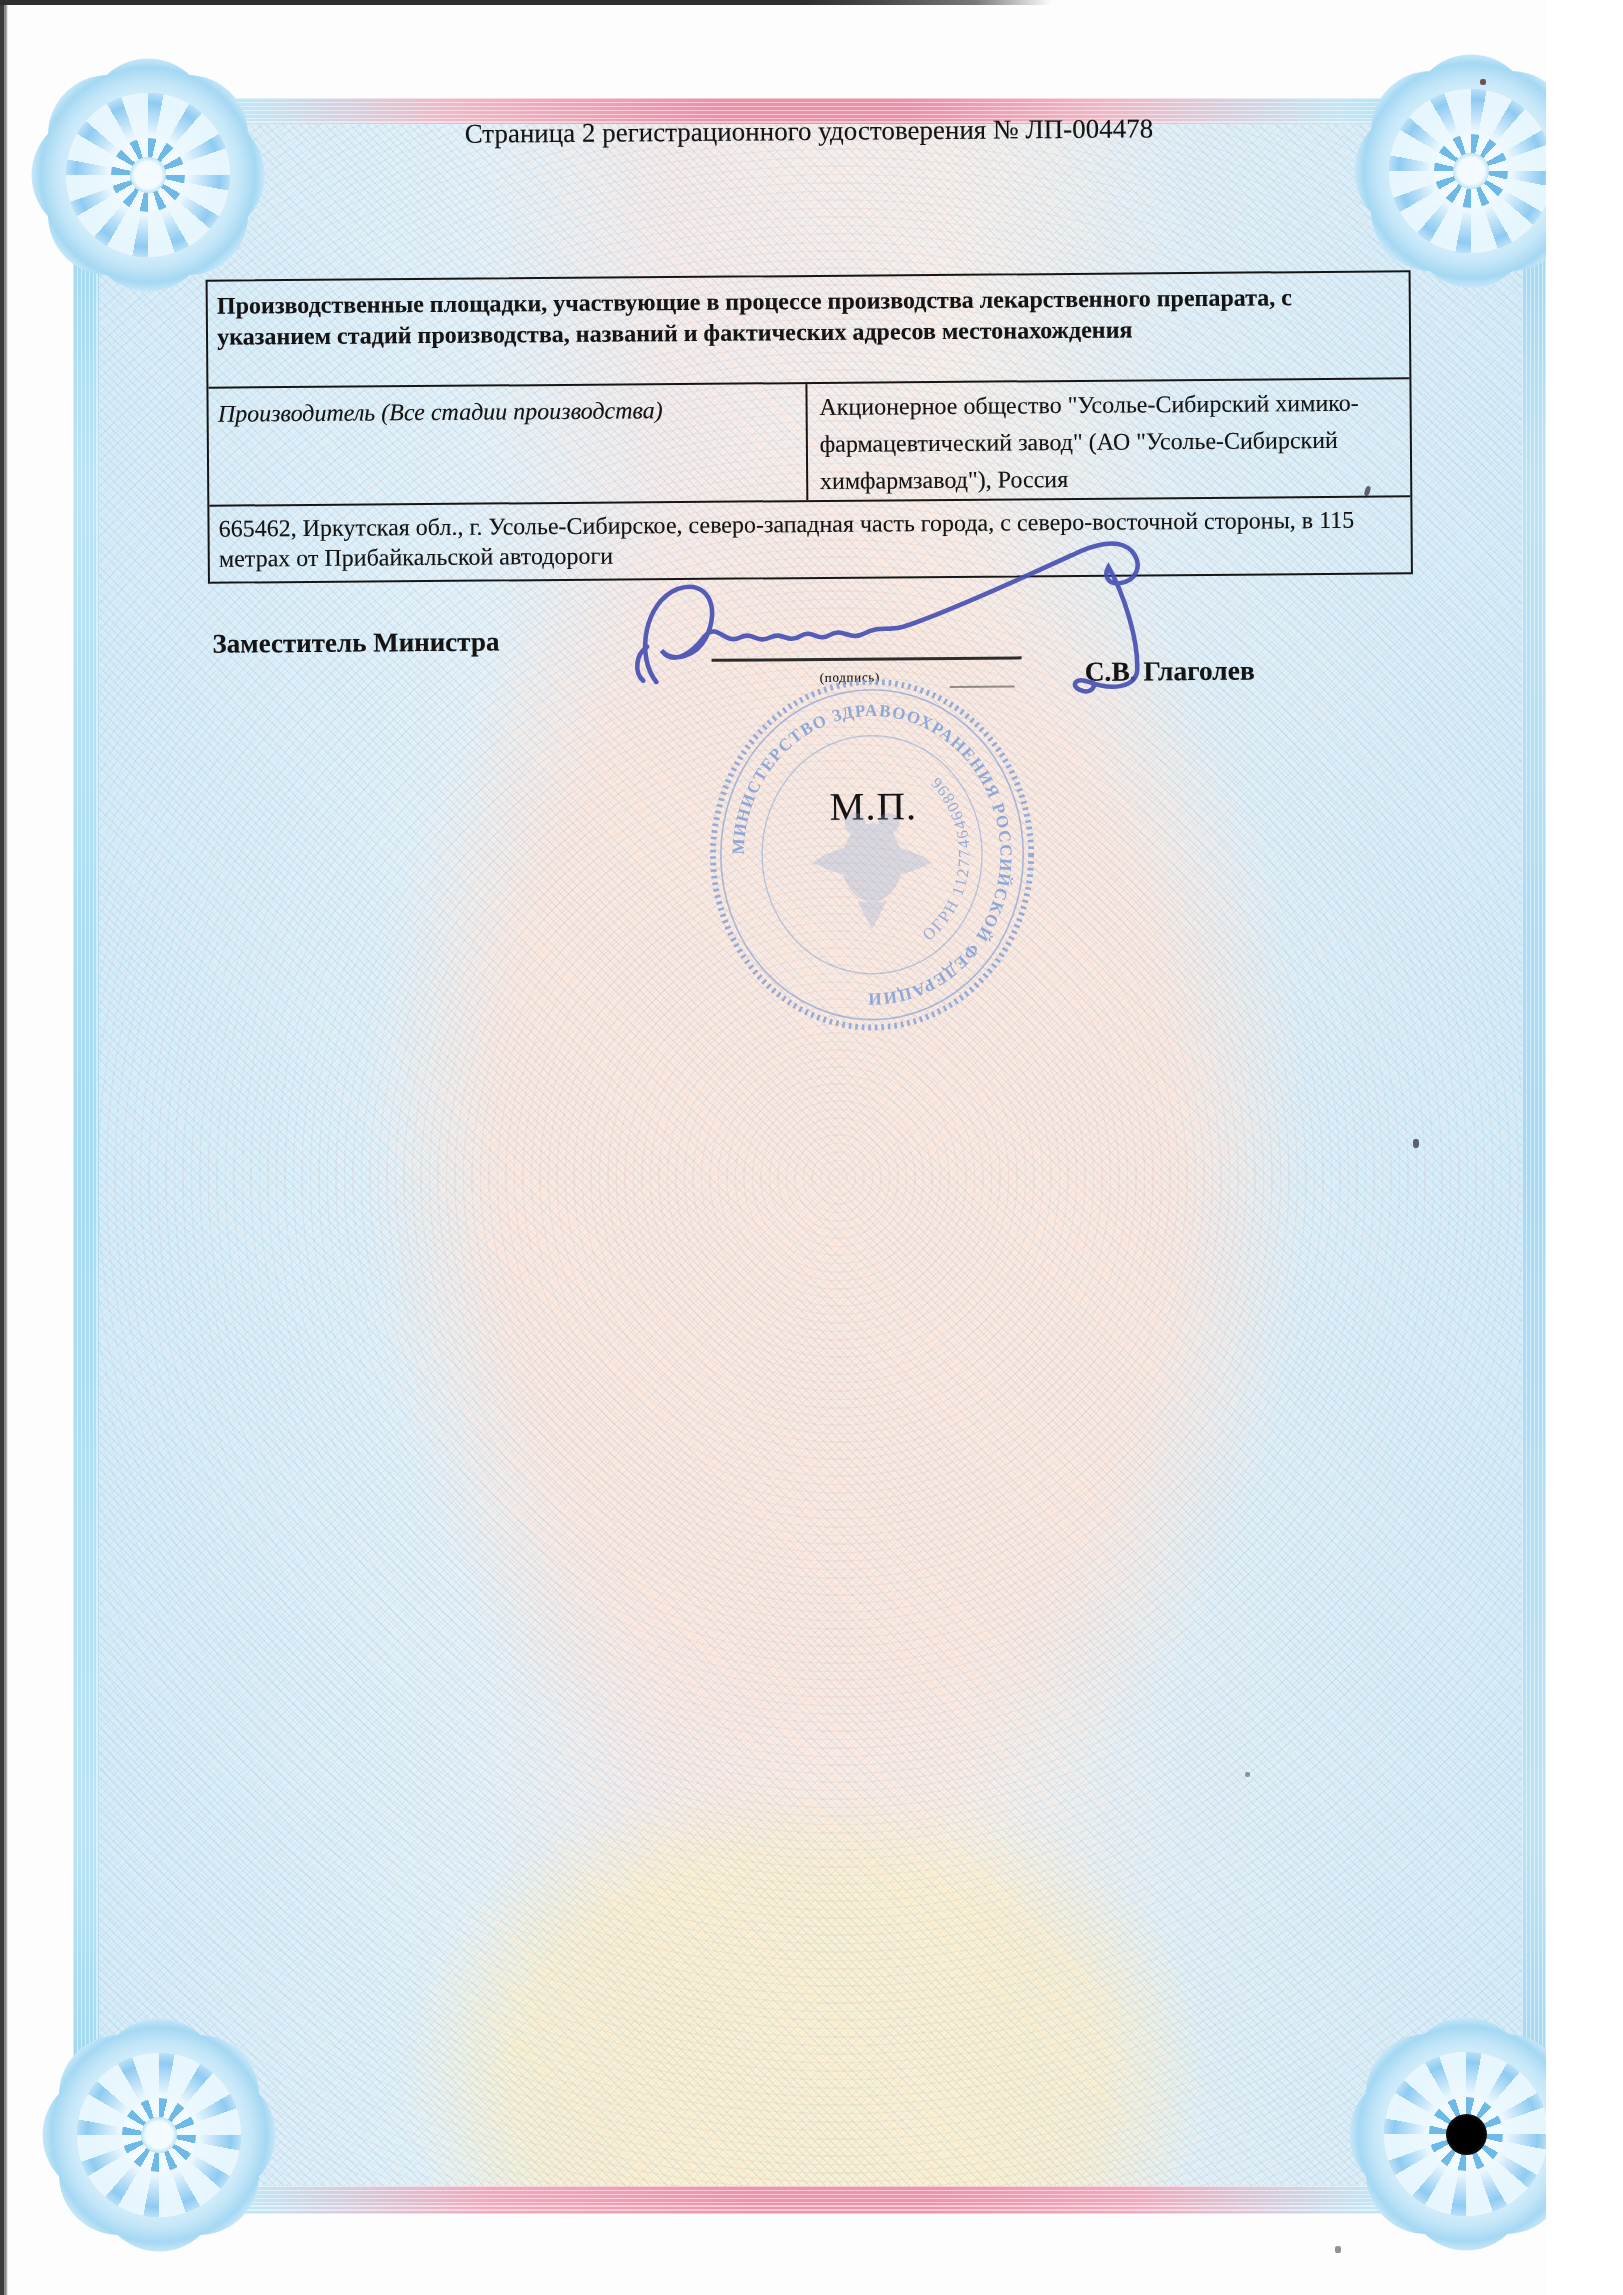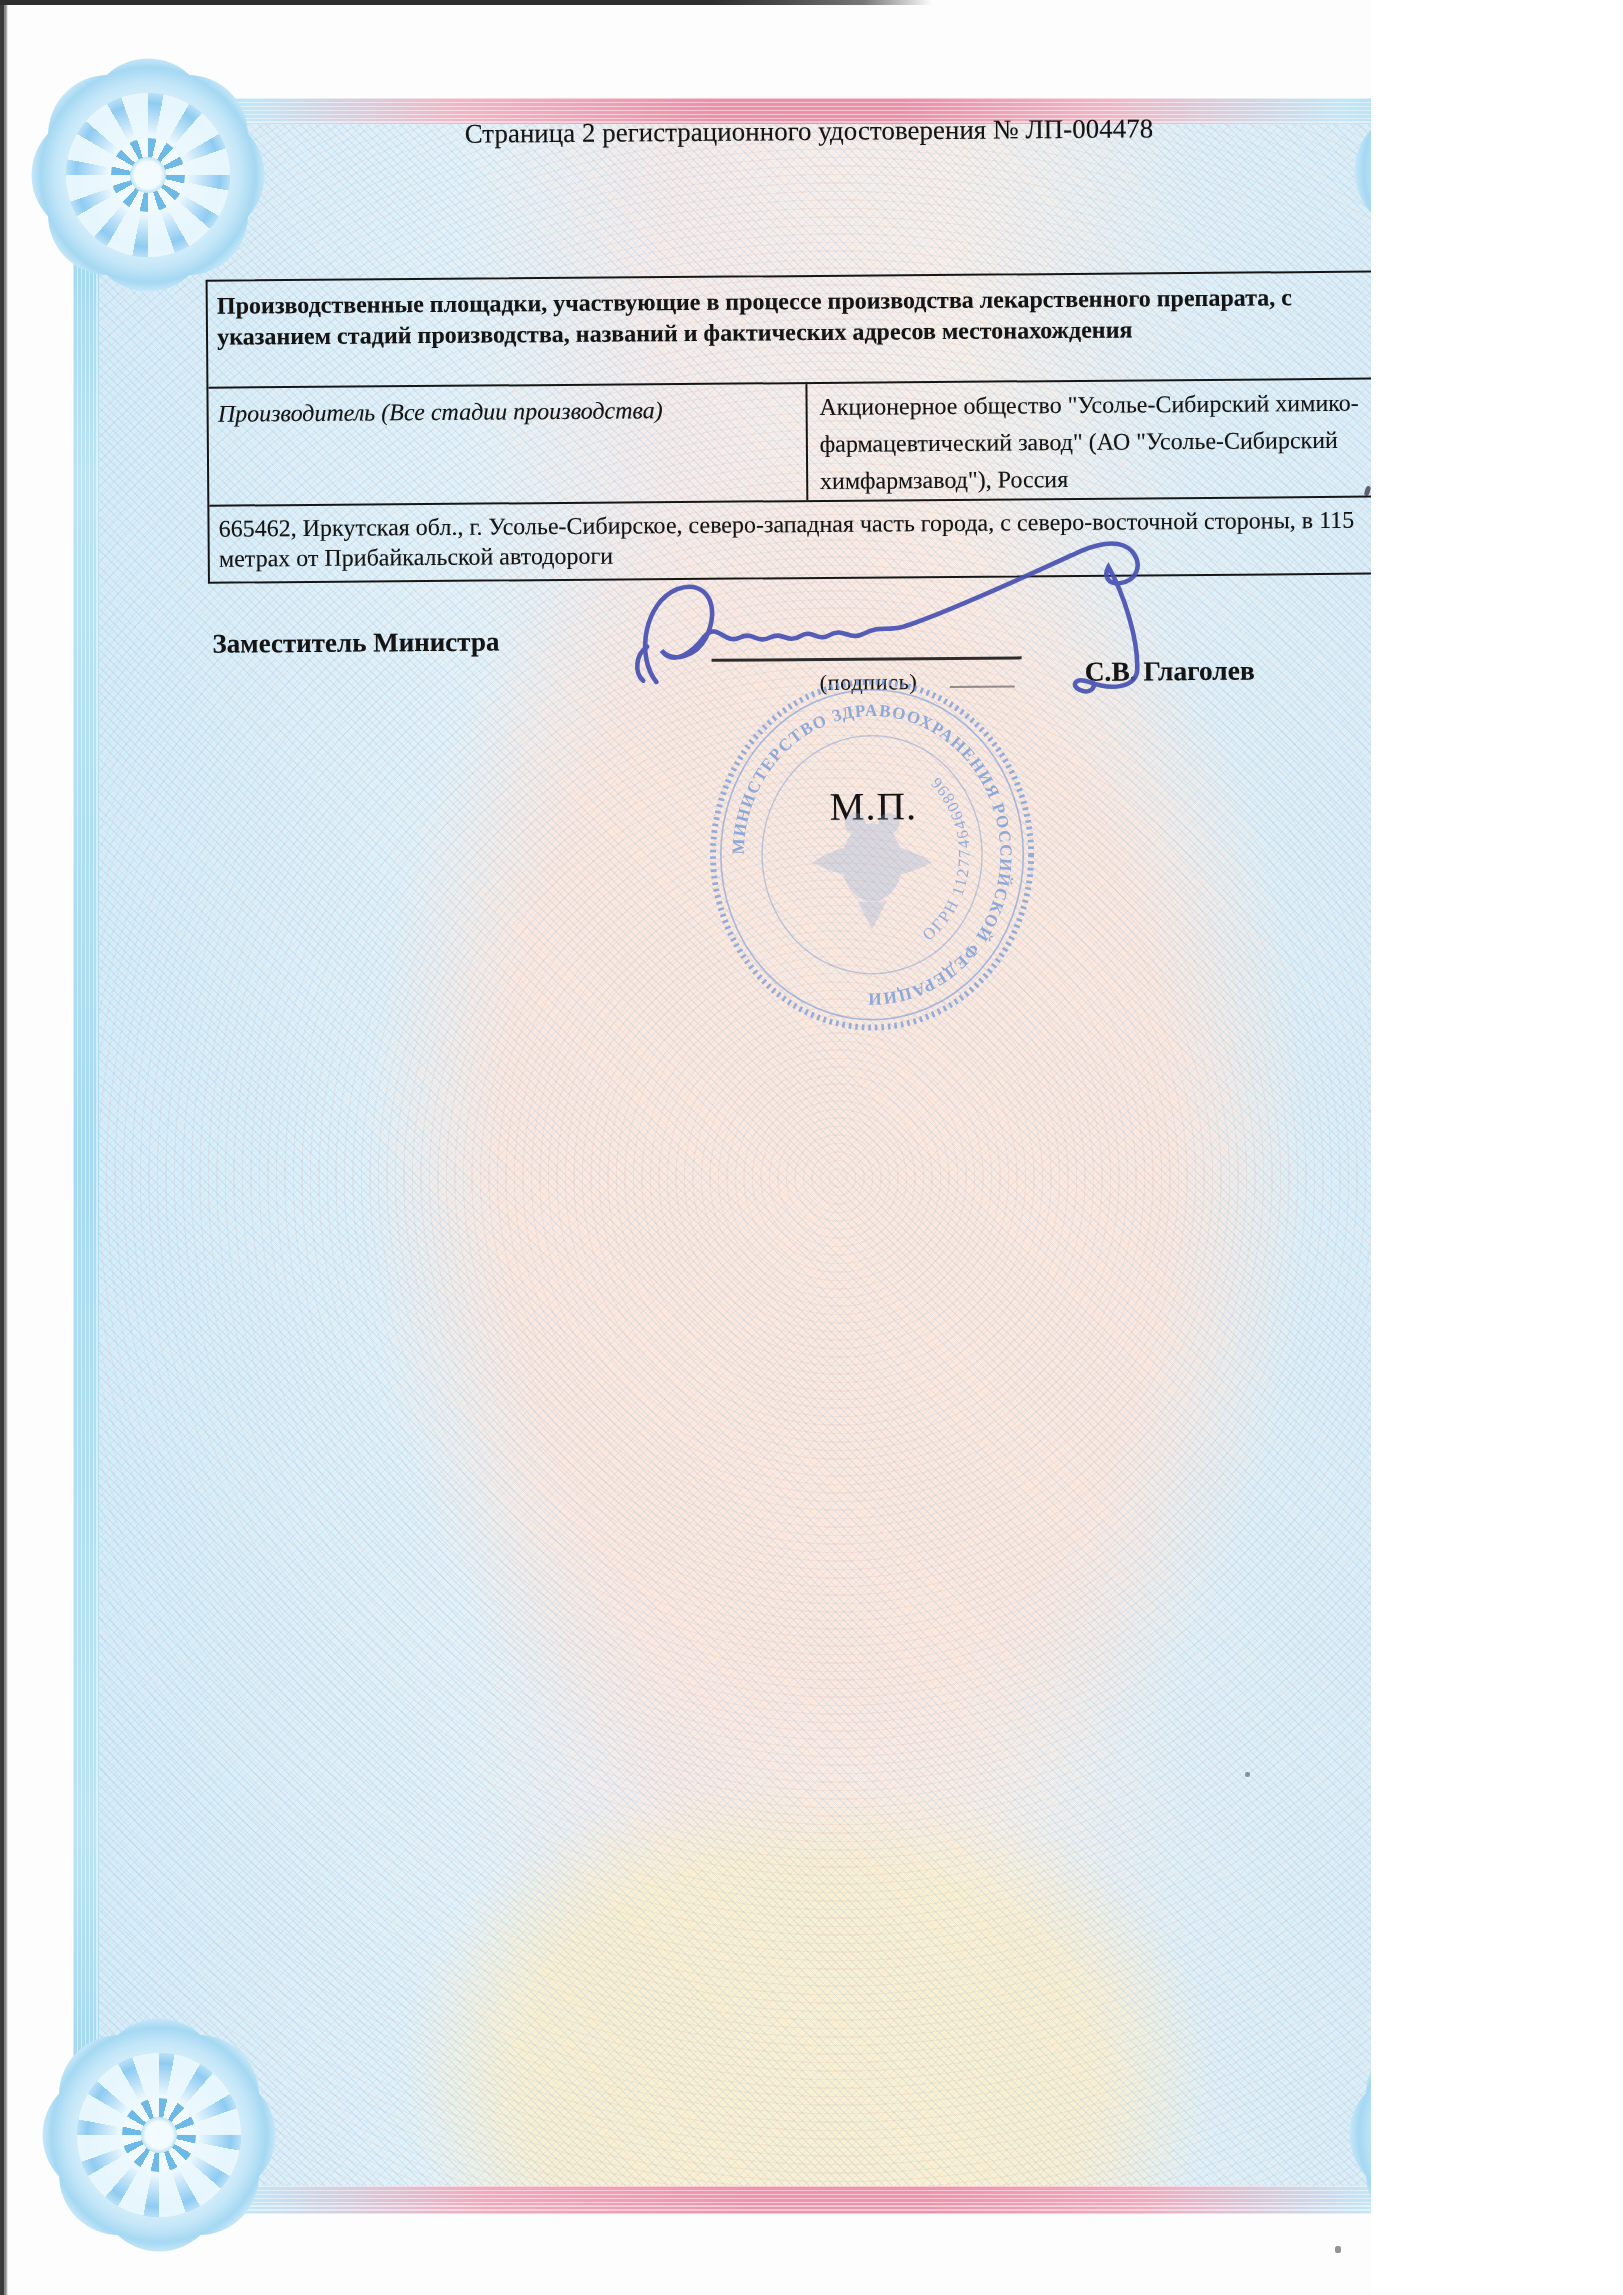"Страница 2 регистрационного" .page { width: 1371px -> 1546px }
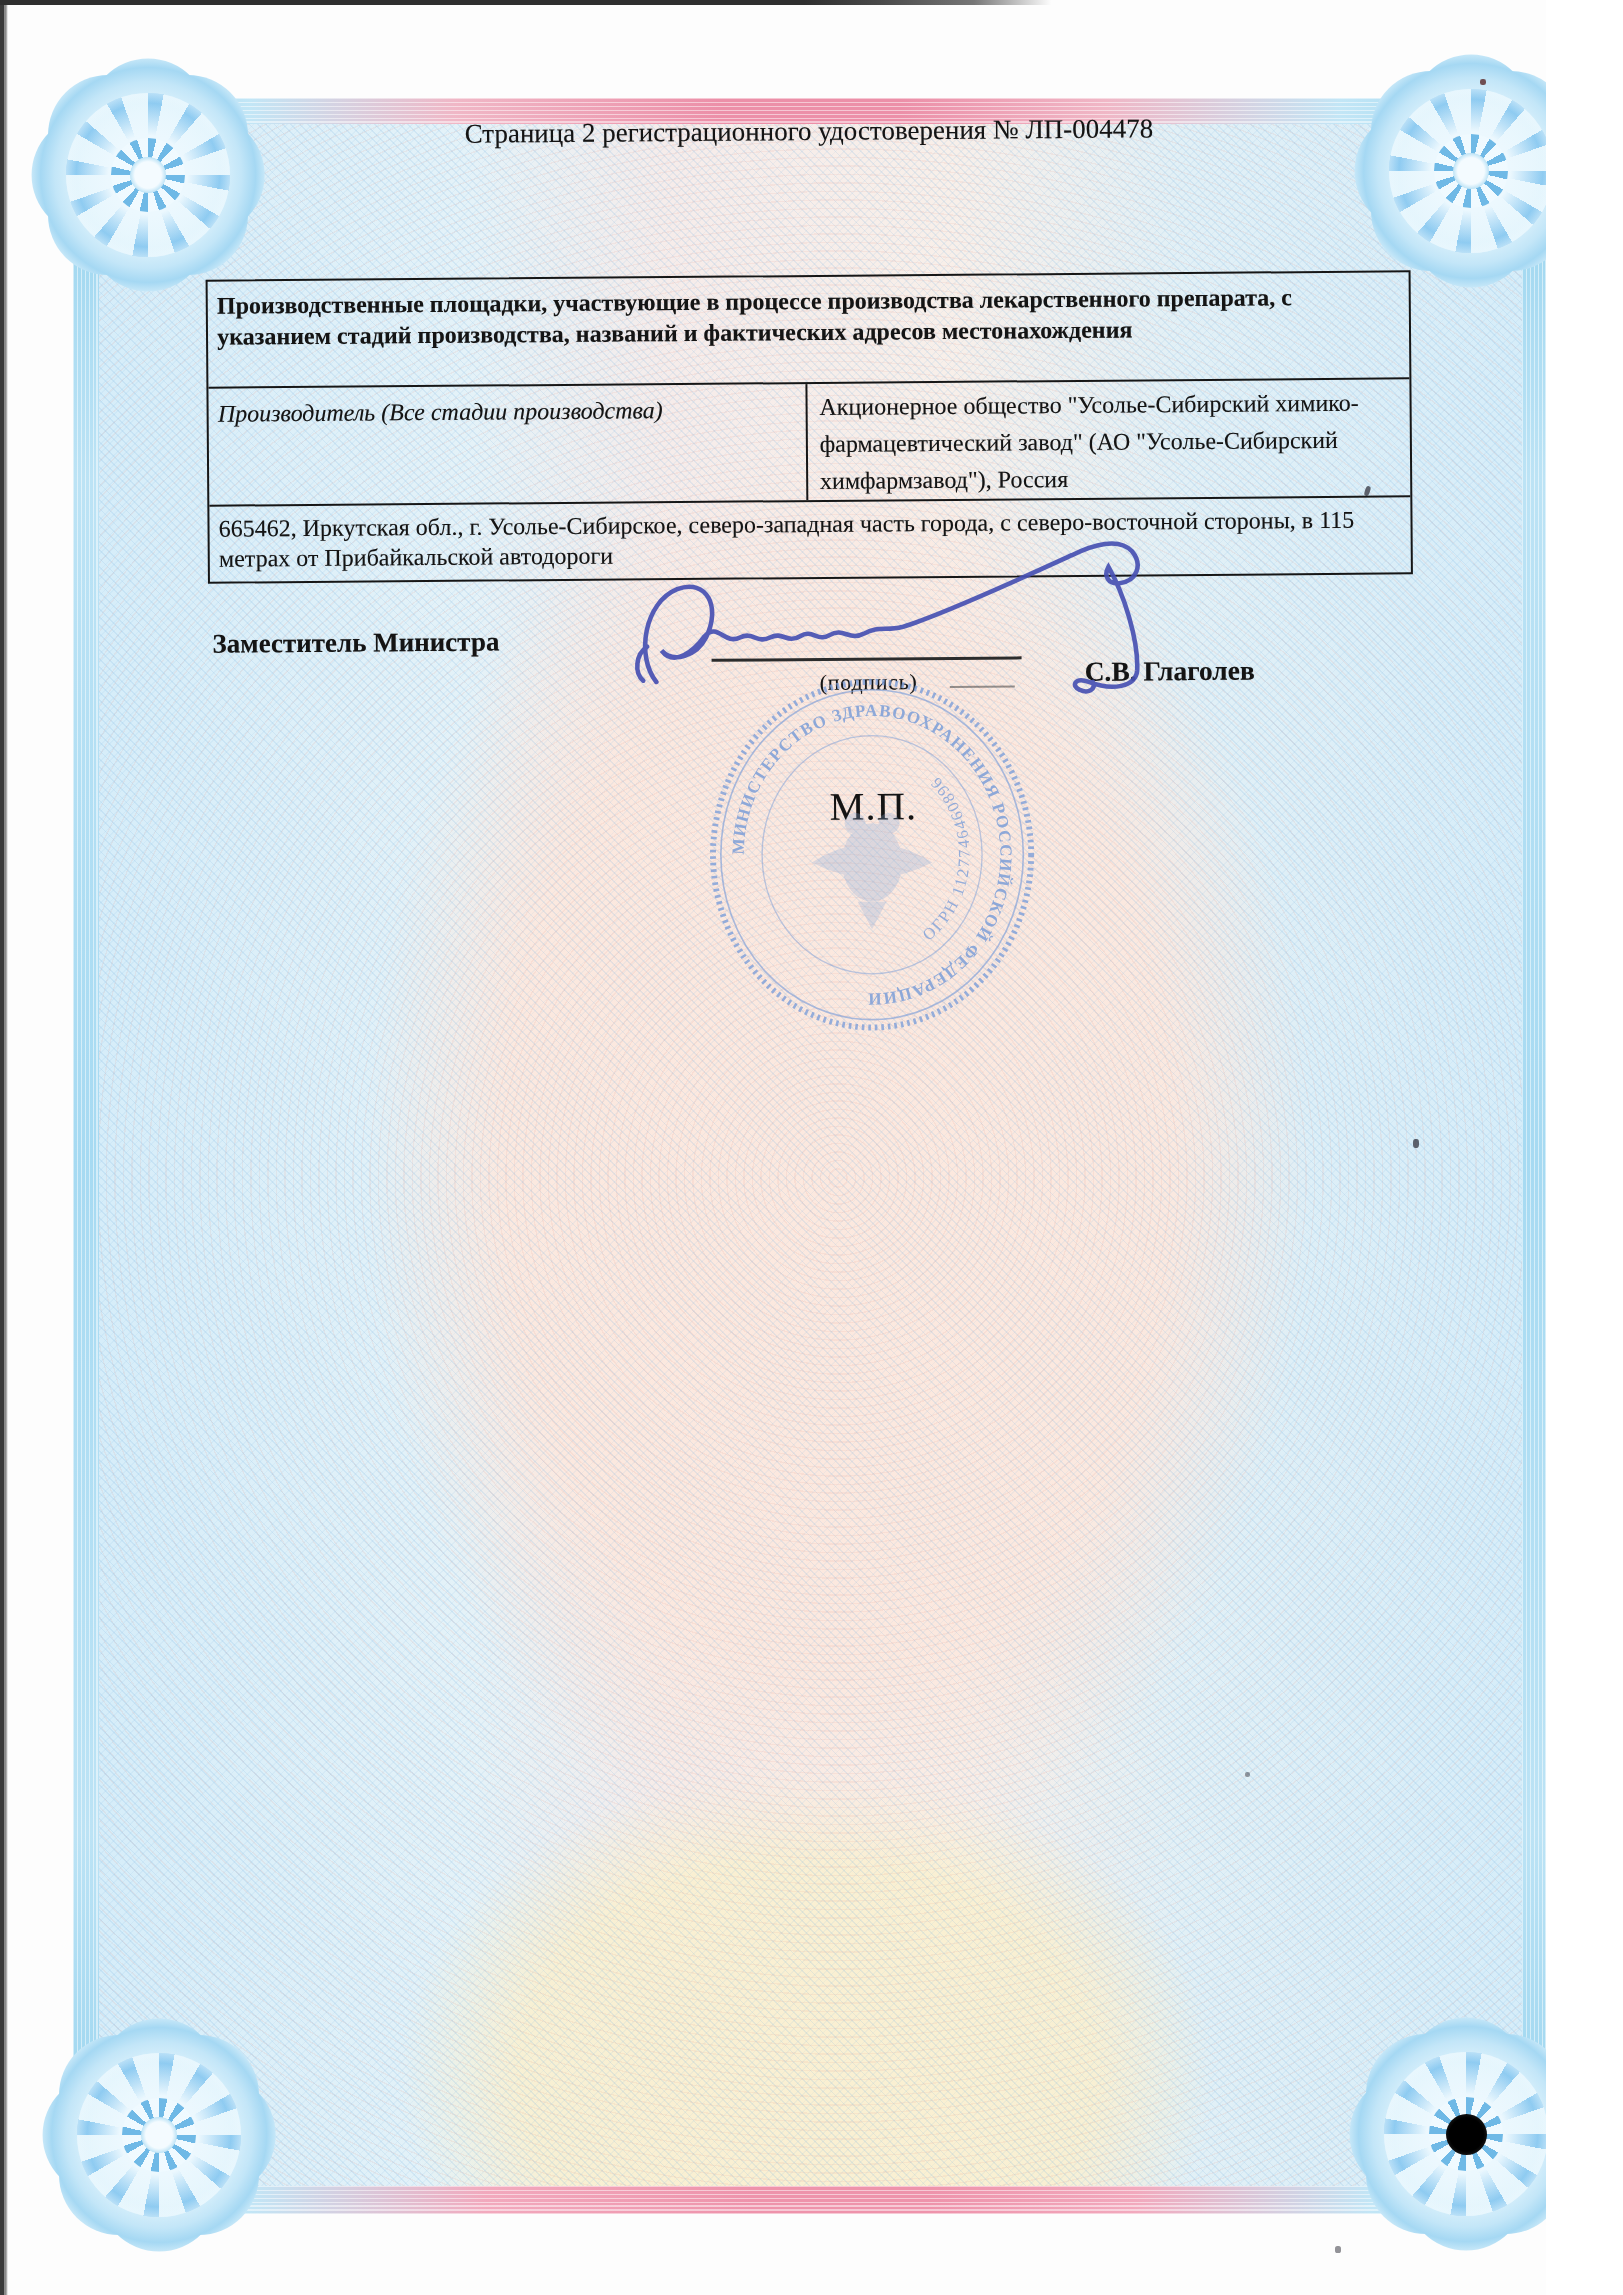"(подпись)" .sig-caption { font-size: 22px -> 13px }
